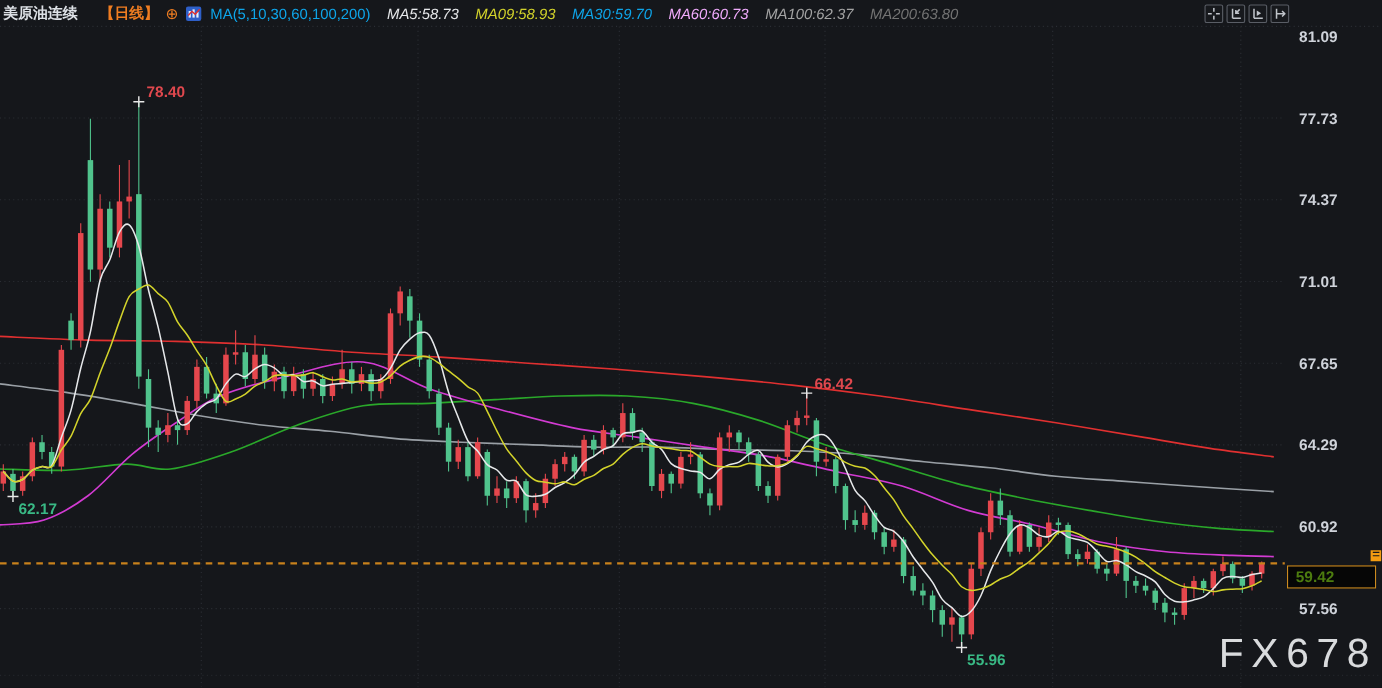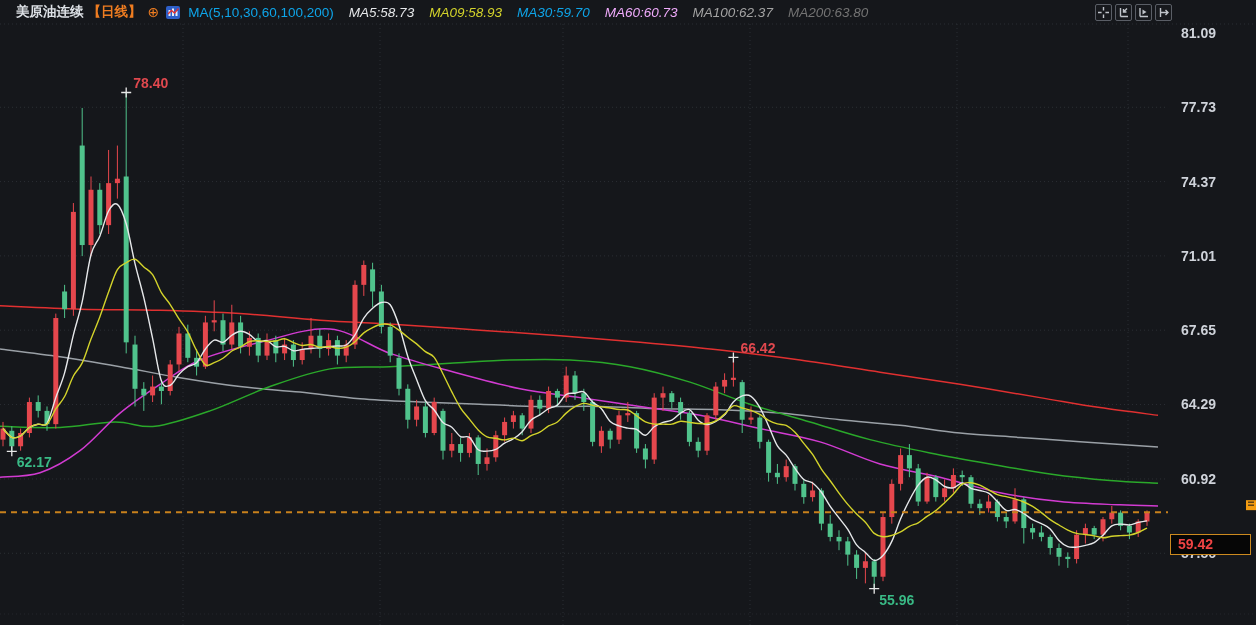"美原油连续" .sym { margin-left: 16px -> 3px }
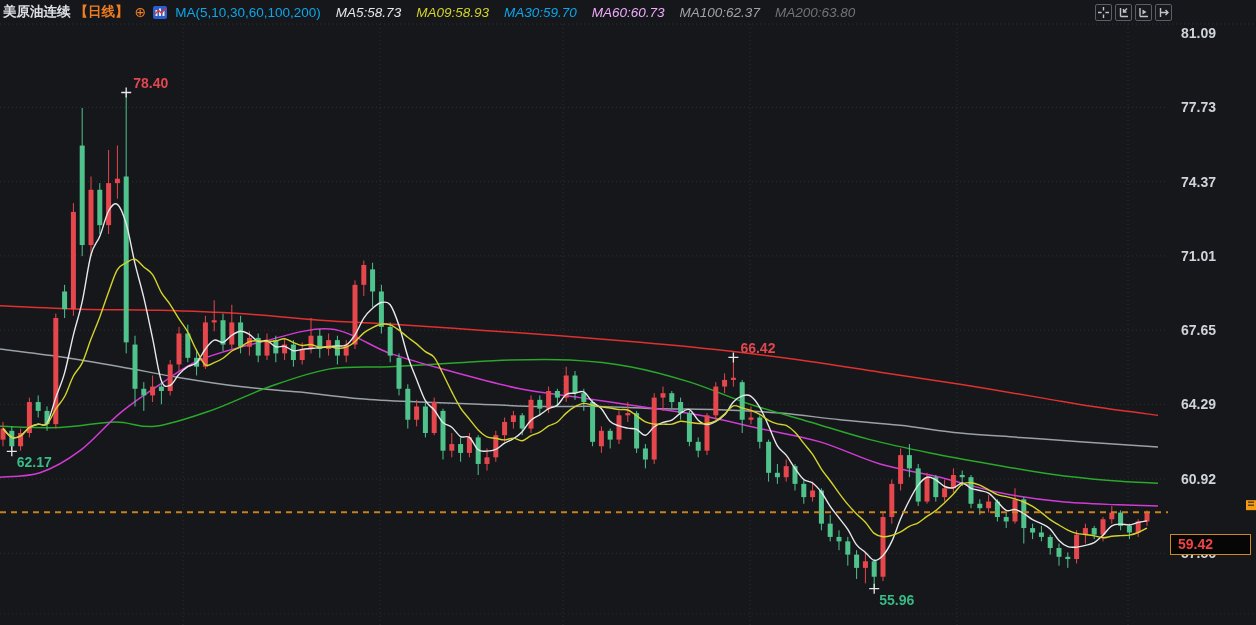"【日线】" .period { margin-left: 4px -> 20px }
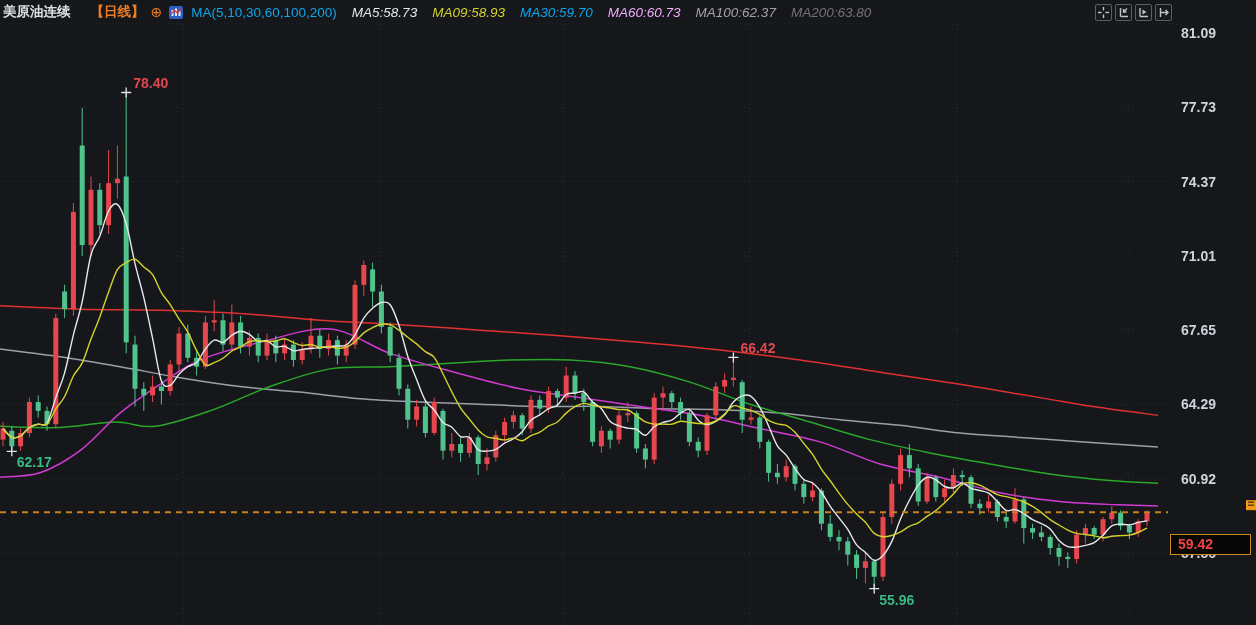"59.42" #price-tag { color: #ef4444 -> #4d7c0f; margin-top: 20px -> none }
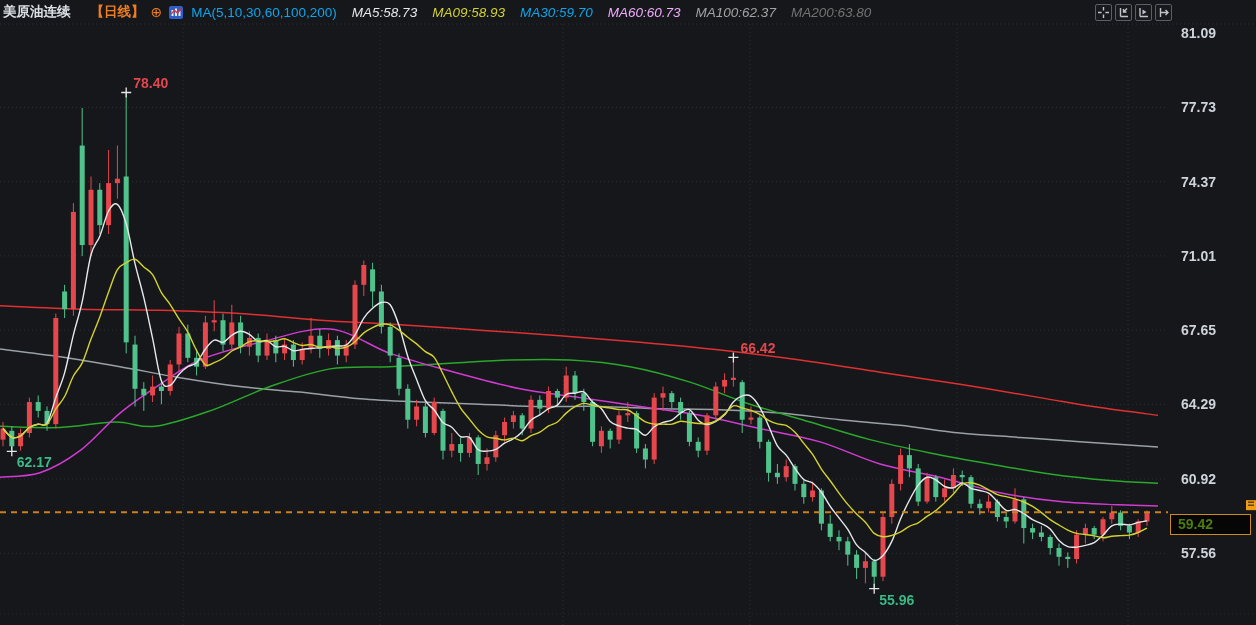"FX678" div { html: none -> <div>FX678</div> }
